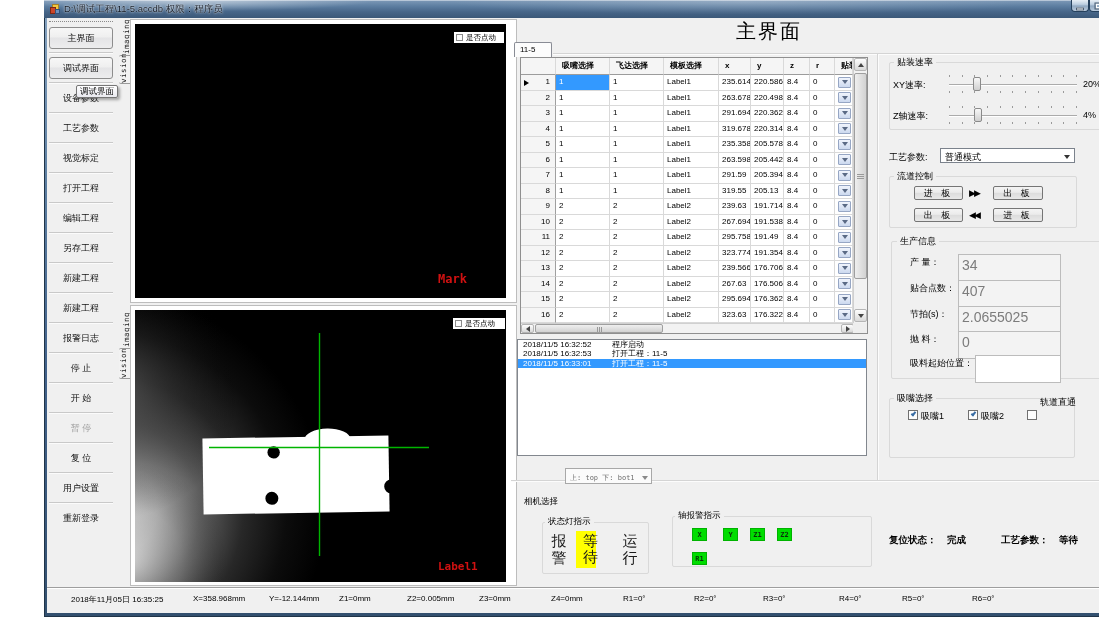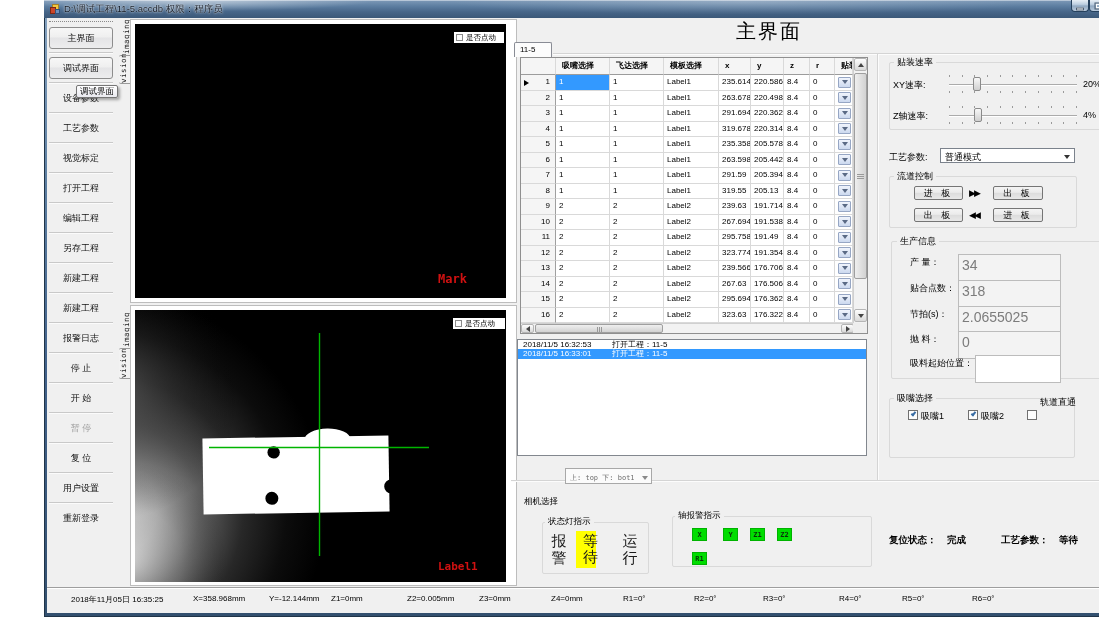"318" span.pbox { text: 318 -> 407 }
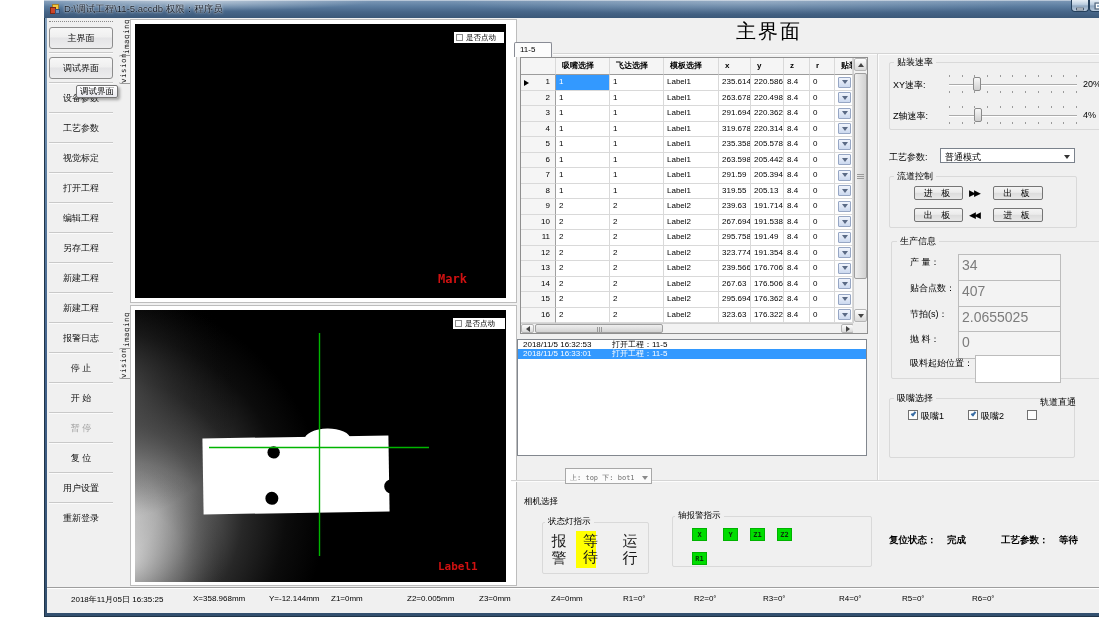"2018/11/5 16:32:52" div.lrow { html: none -> <div> <span>2018/11/5 16:32:52</span> <span>程序启动</span> </div> }
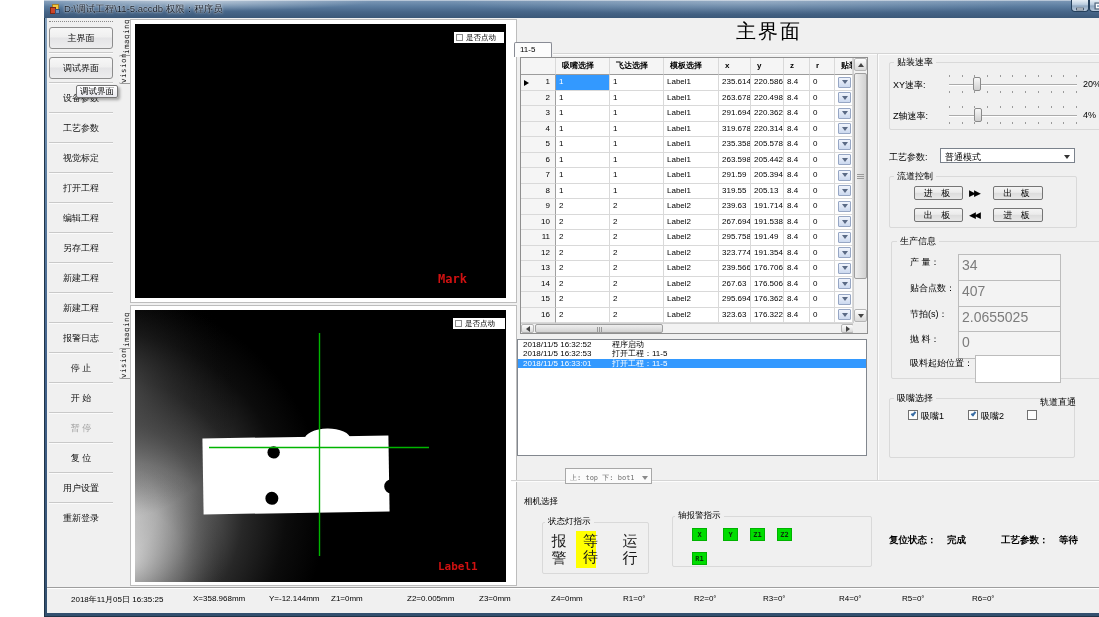"Z1=0mm" span.sitem { left: 284px -> 292px }
